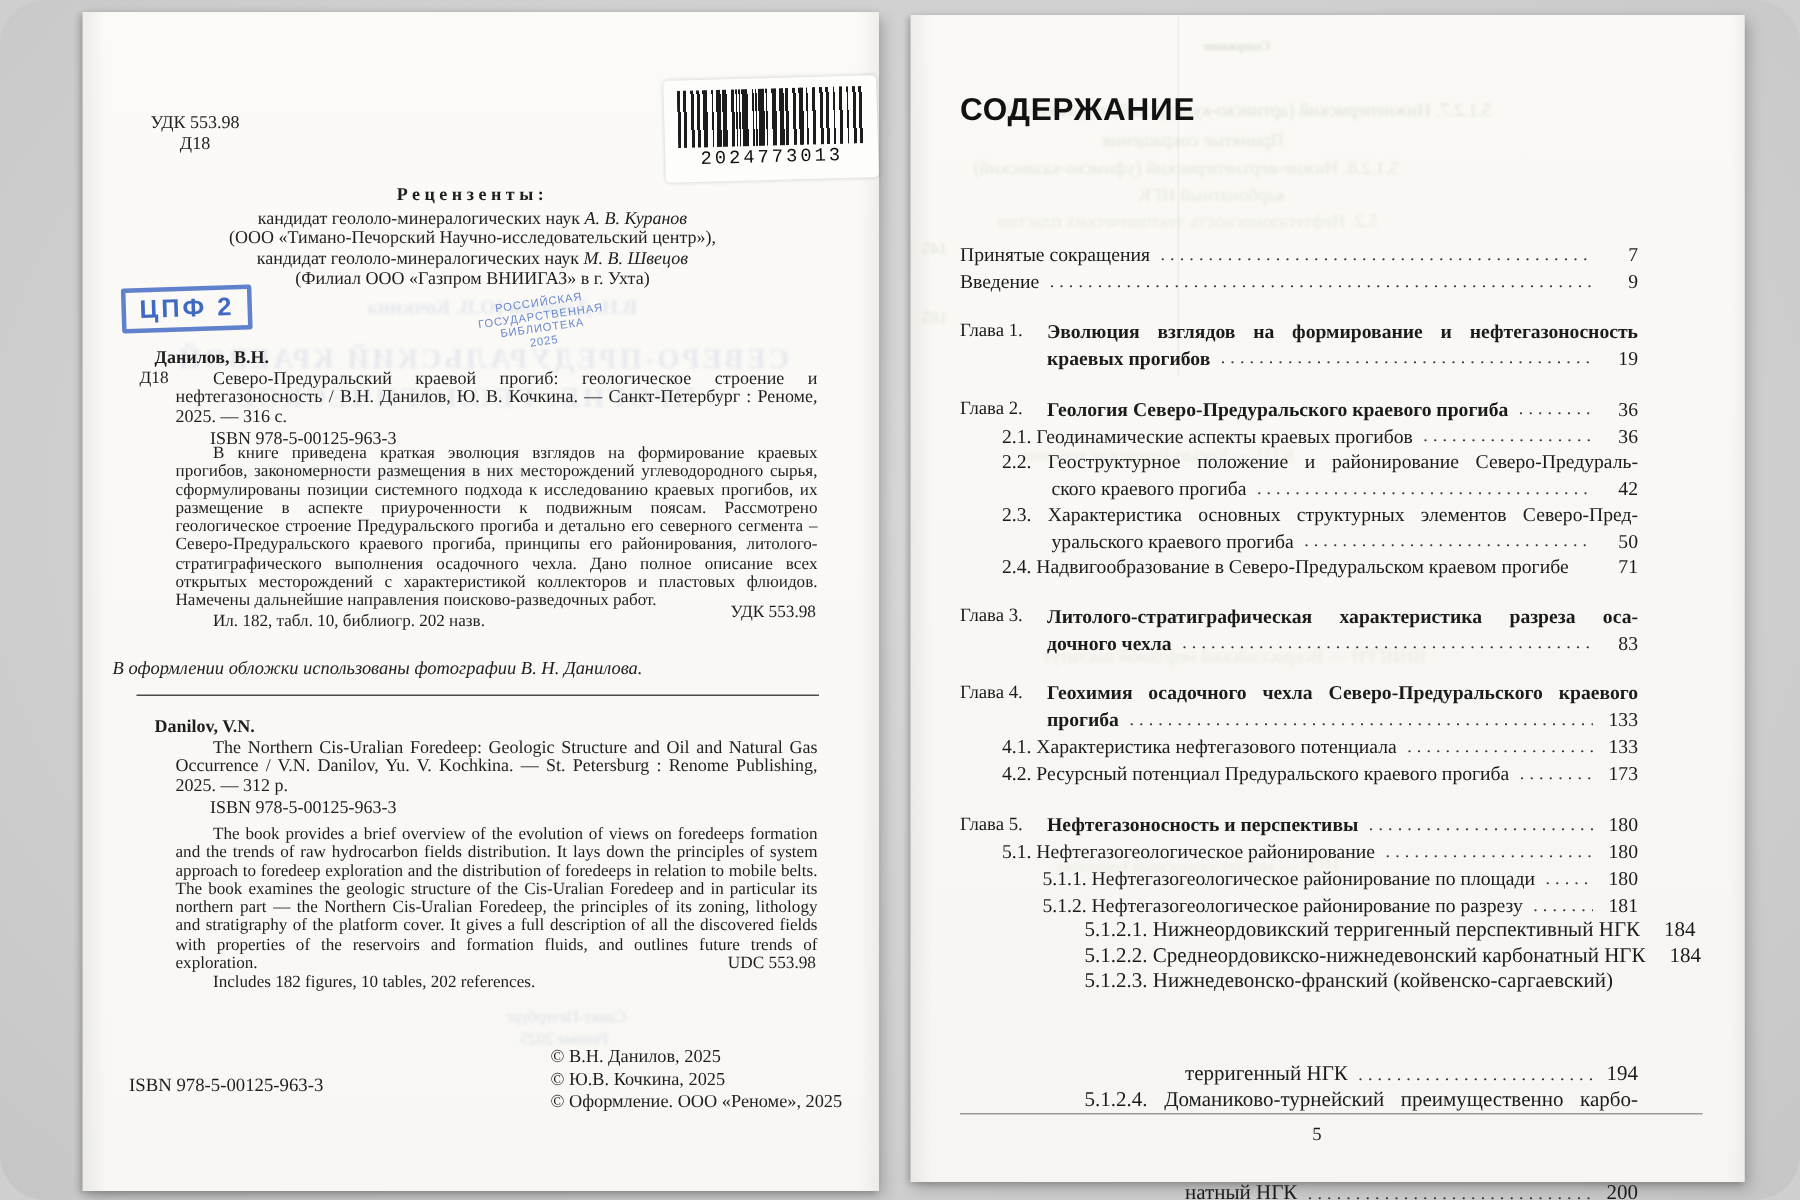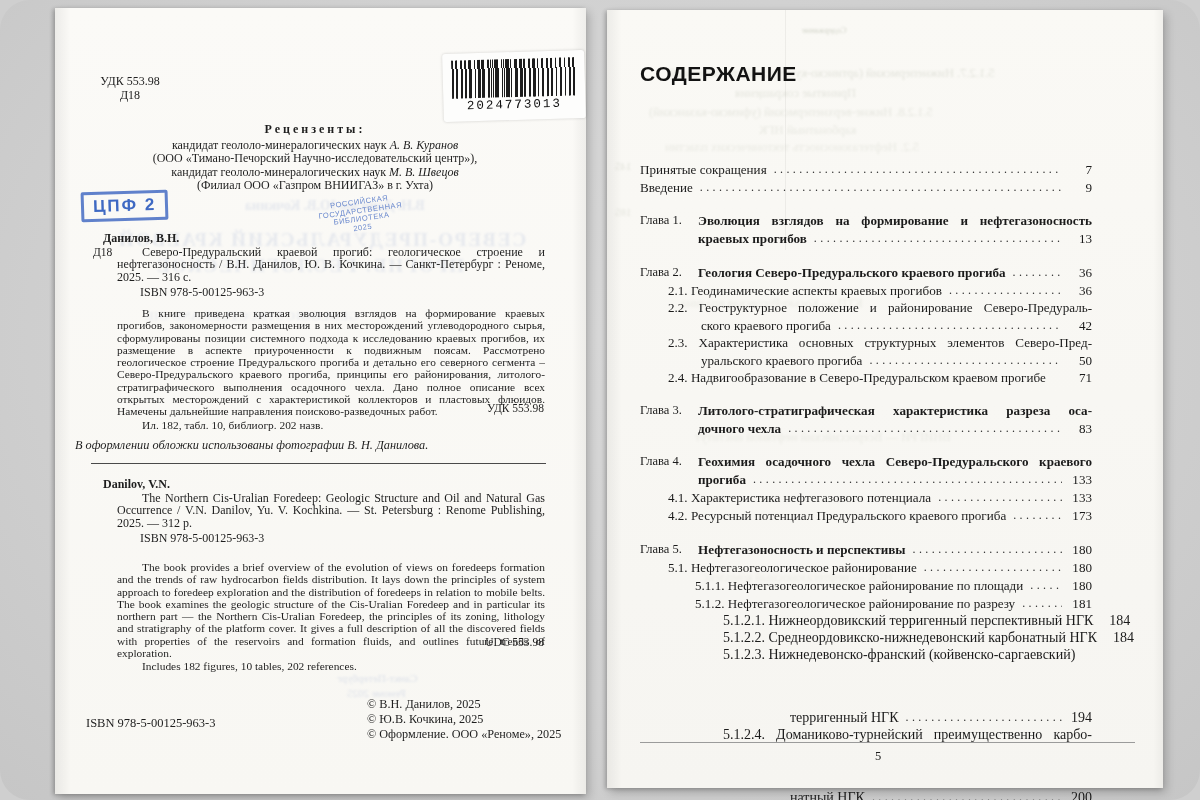"13" span.pg { text: 13 -> 19 }
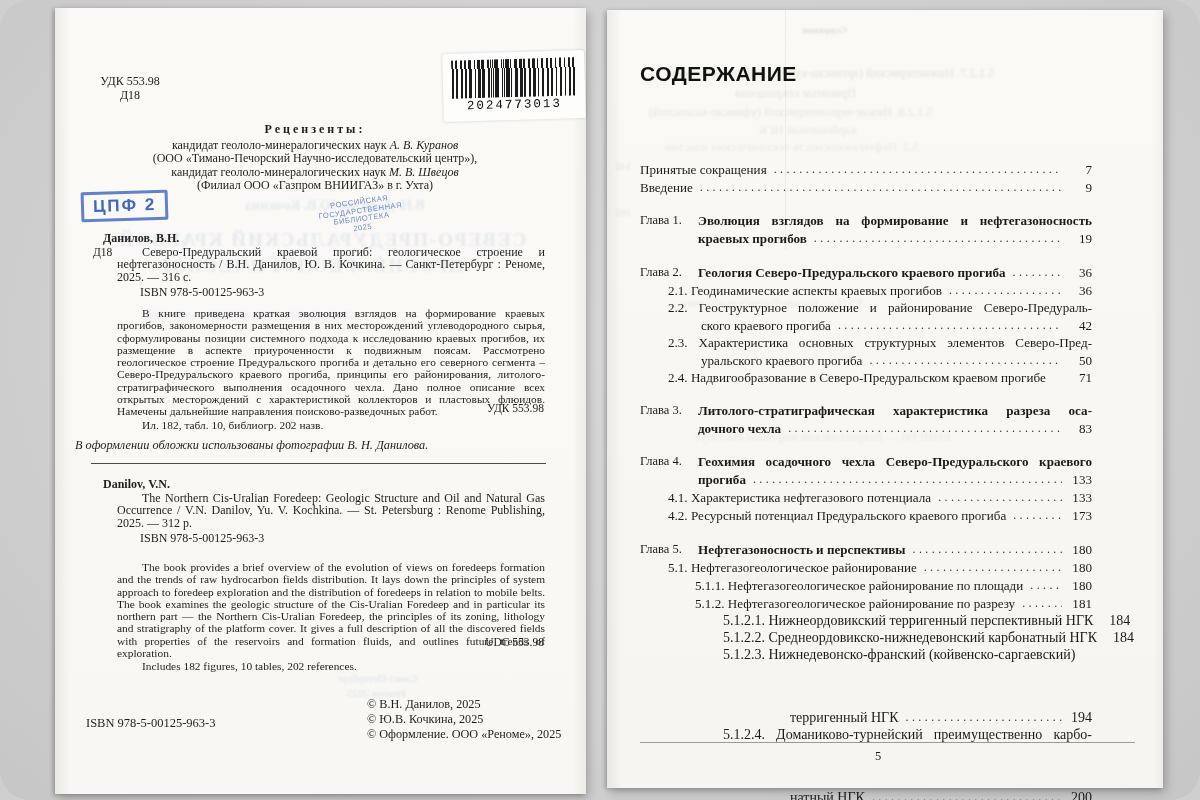"В книге приведена краткая эволюция" .annot p { margin: 15px 0 0 24px -> 4px 0 0 24px }
